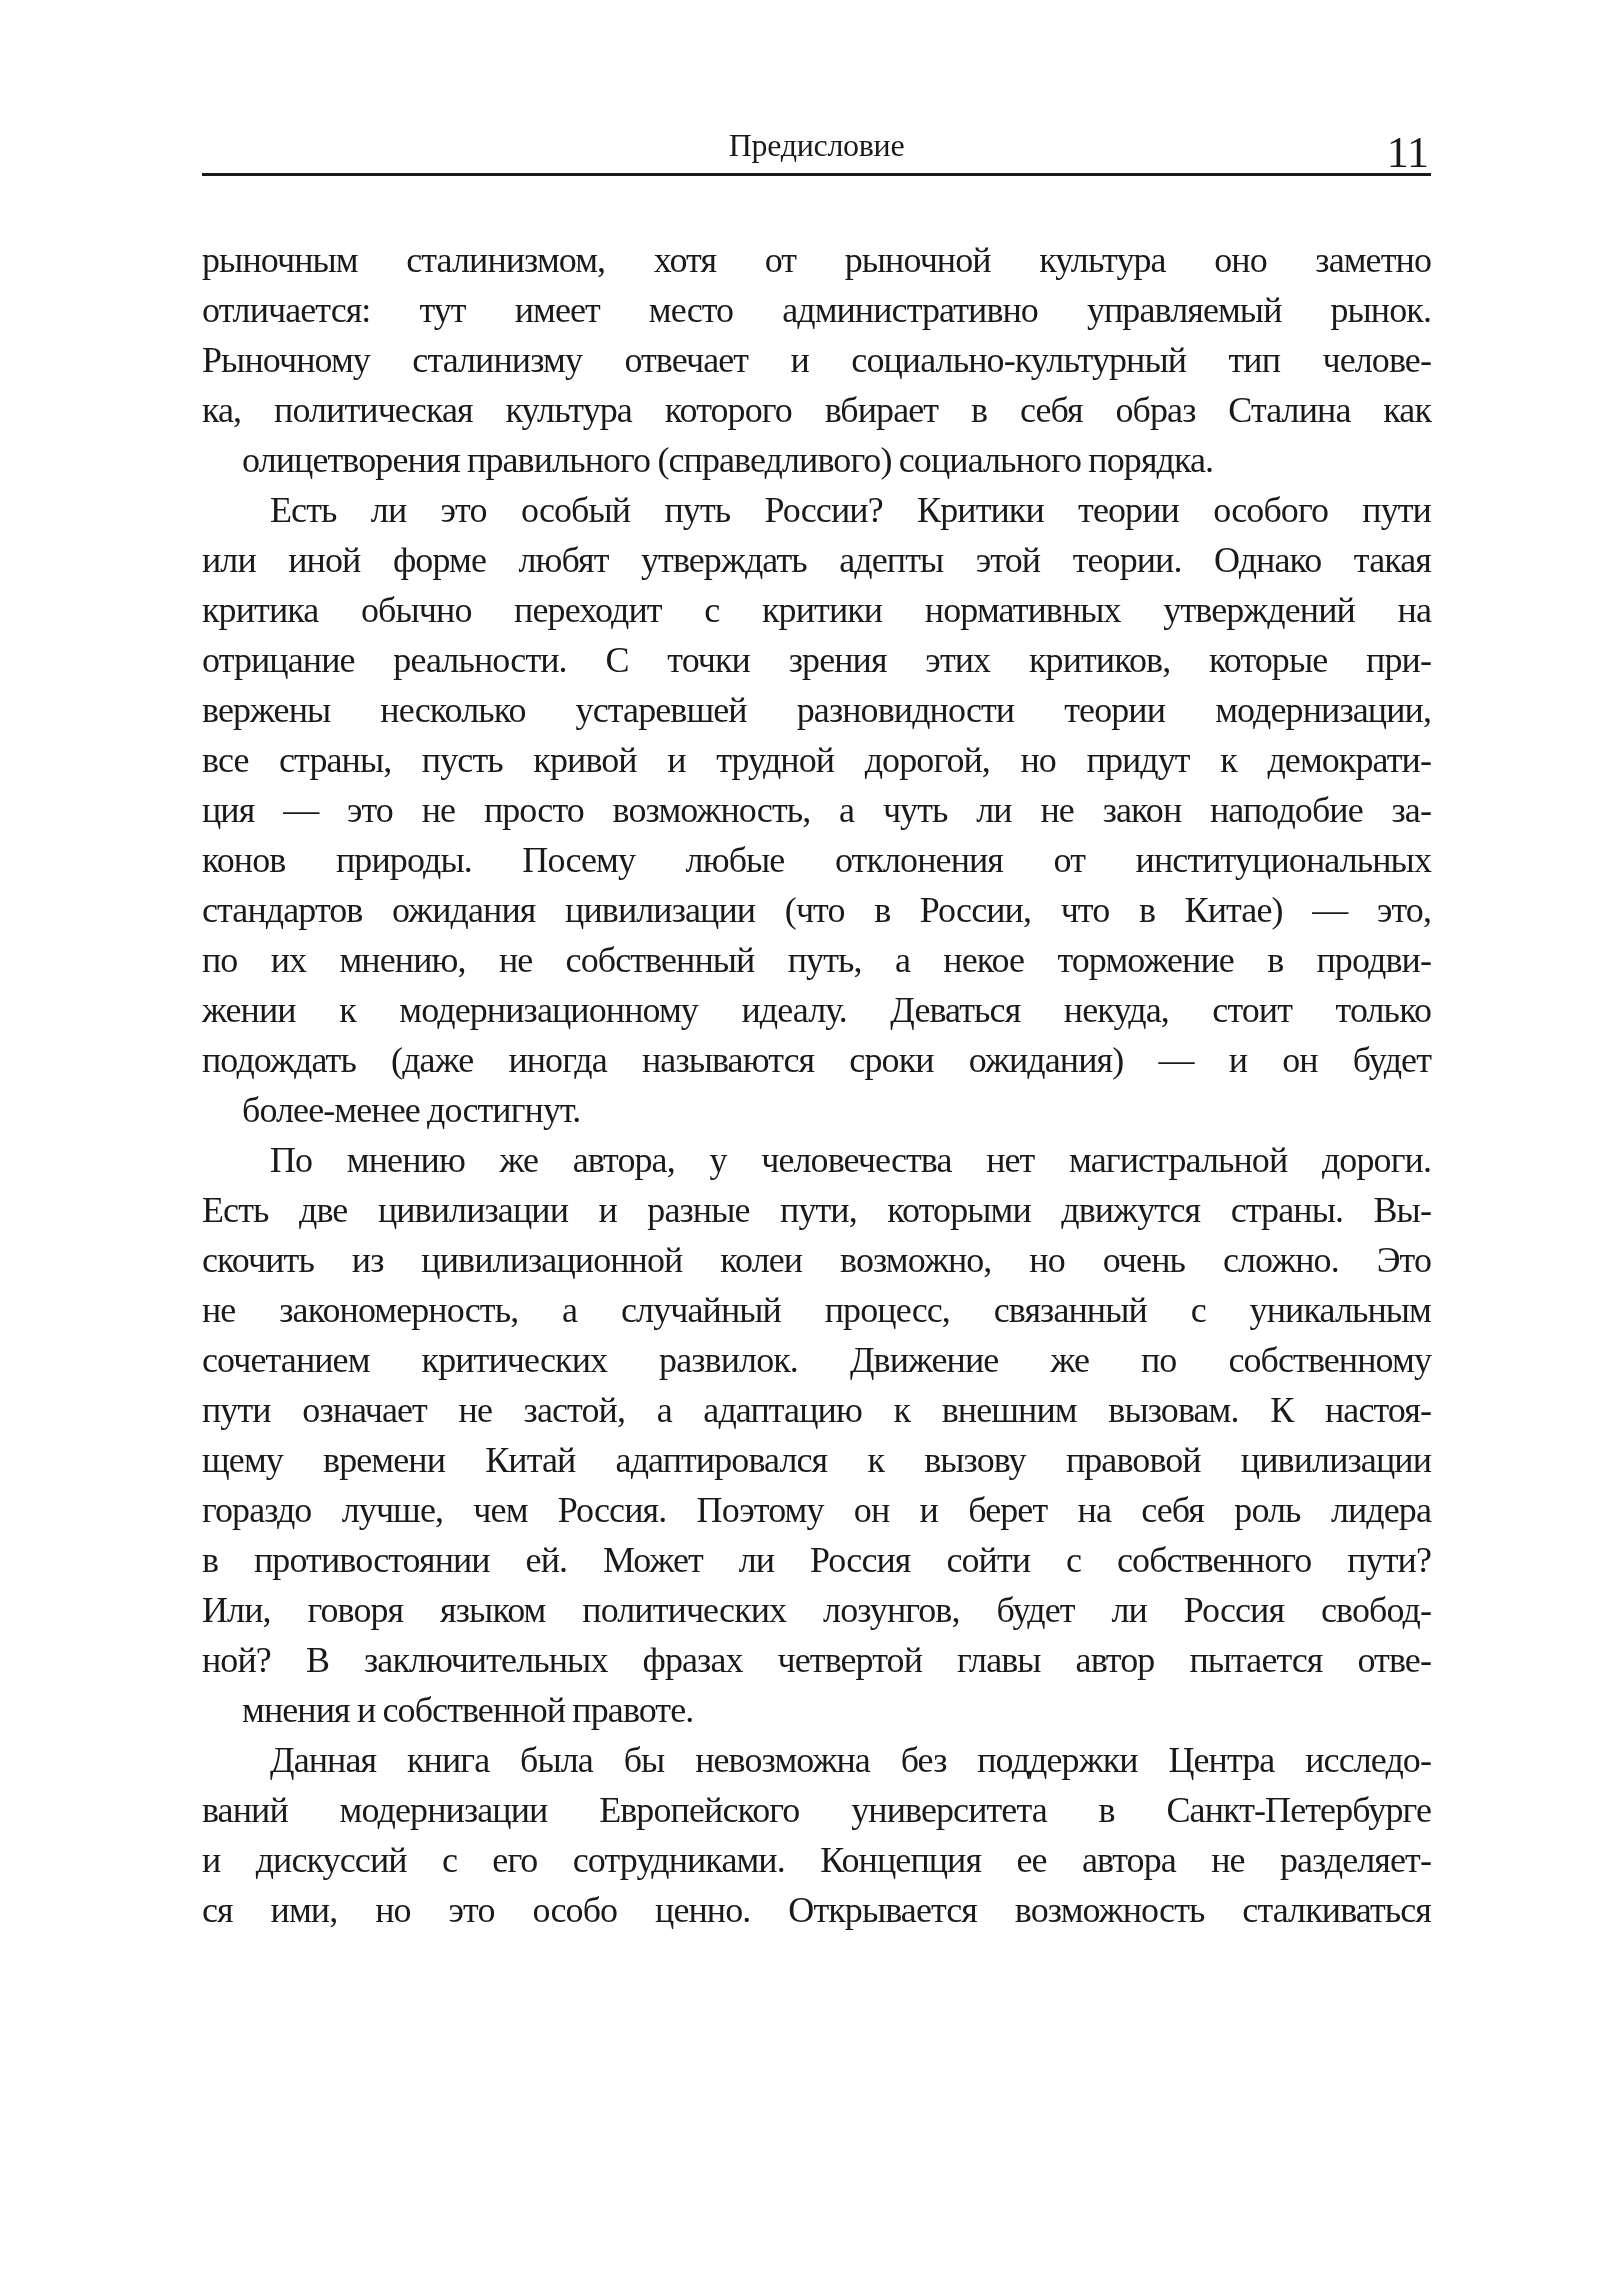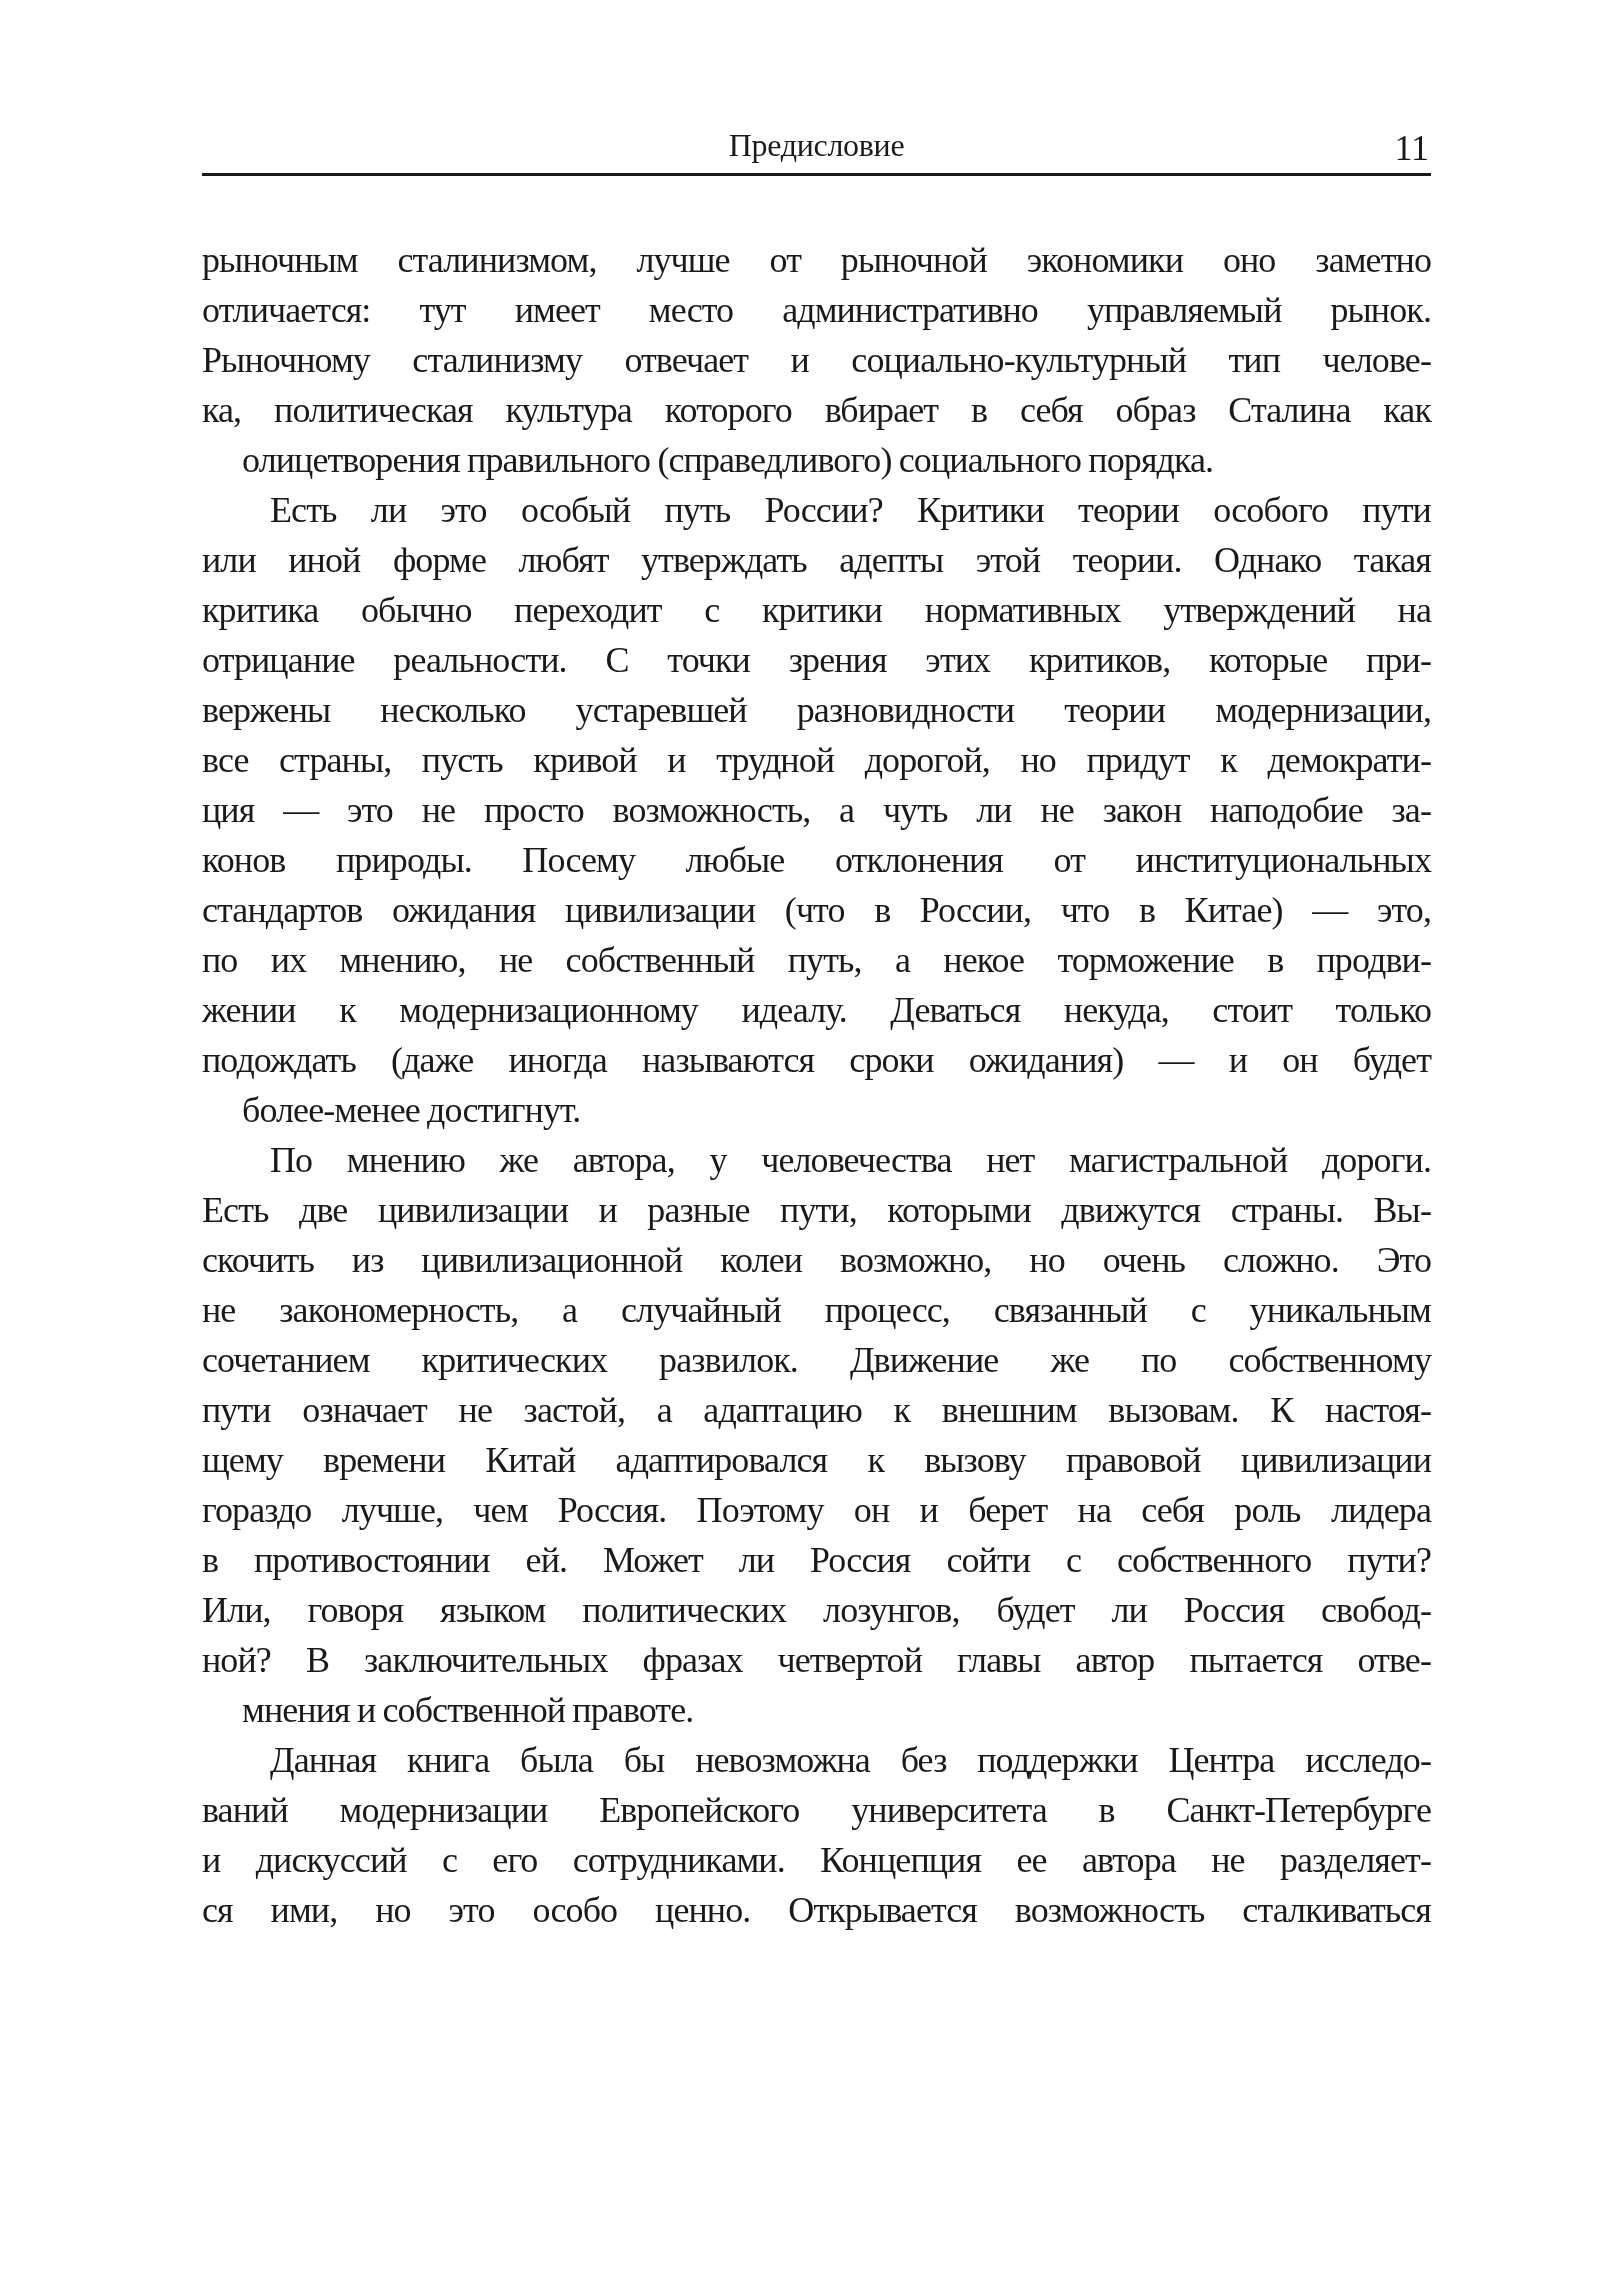"11" .page-number { font-size: 36px -> 44px }
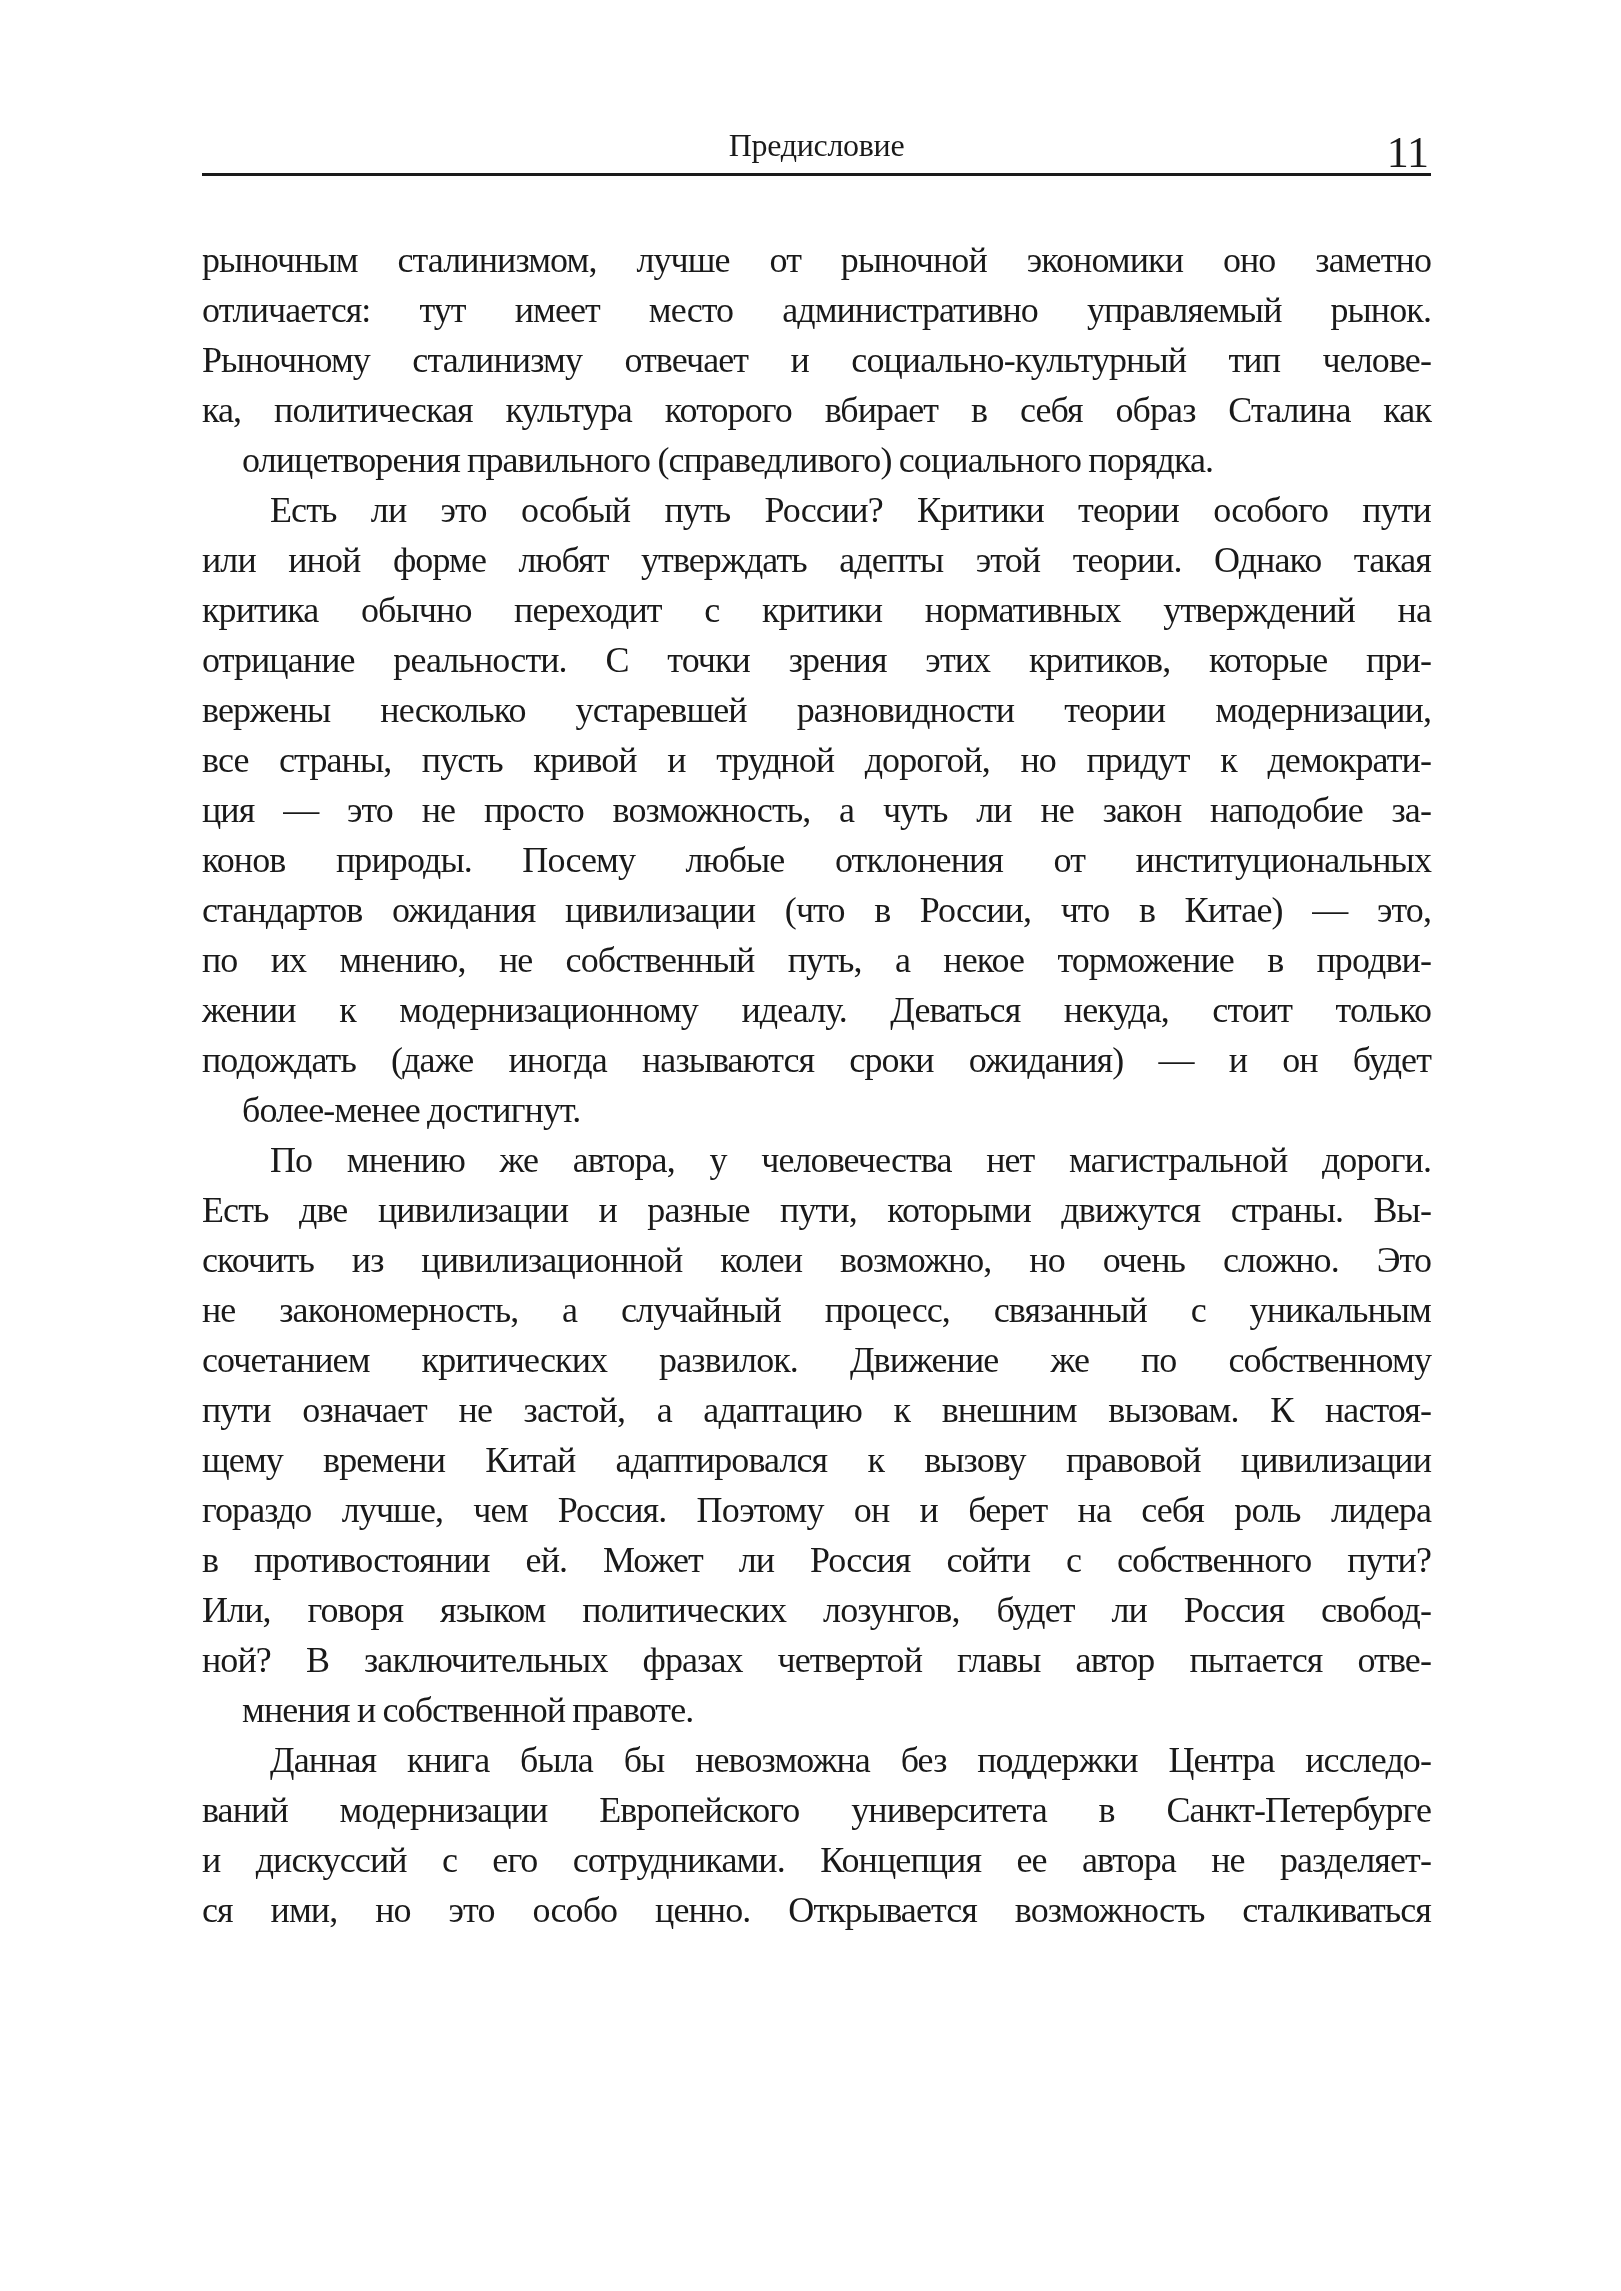"рыночным сталинизмом, лучше от рыночной" span.line { text: лучше от рыночной экономики -> хотя от рыночной культура }
